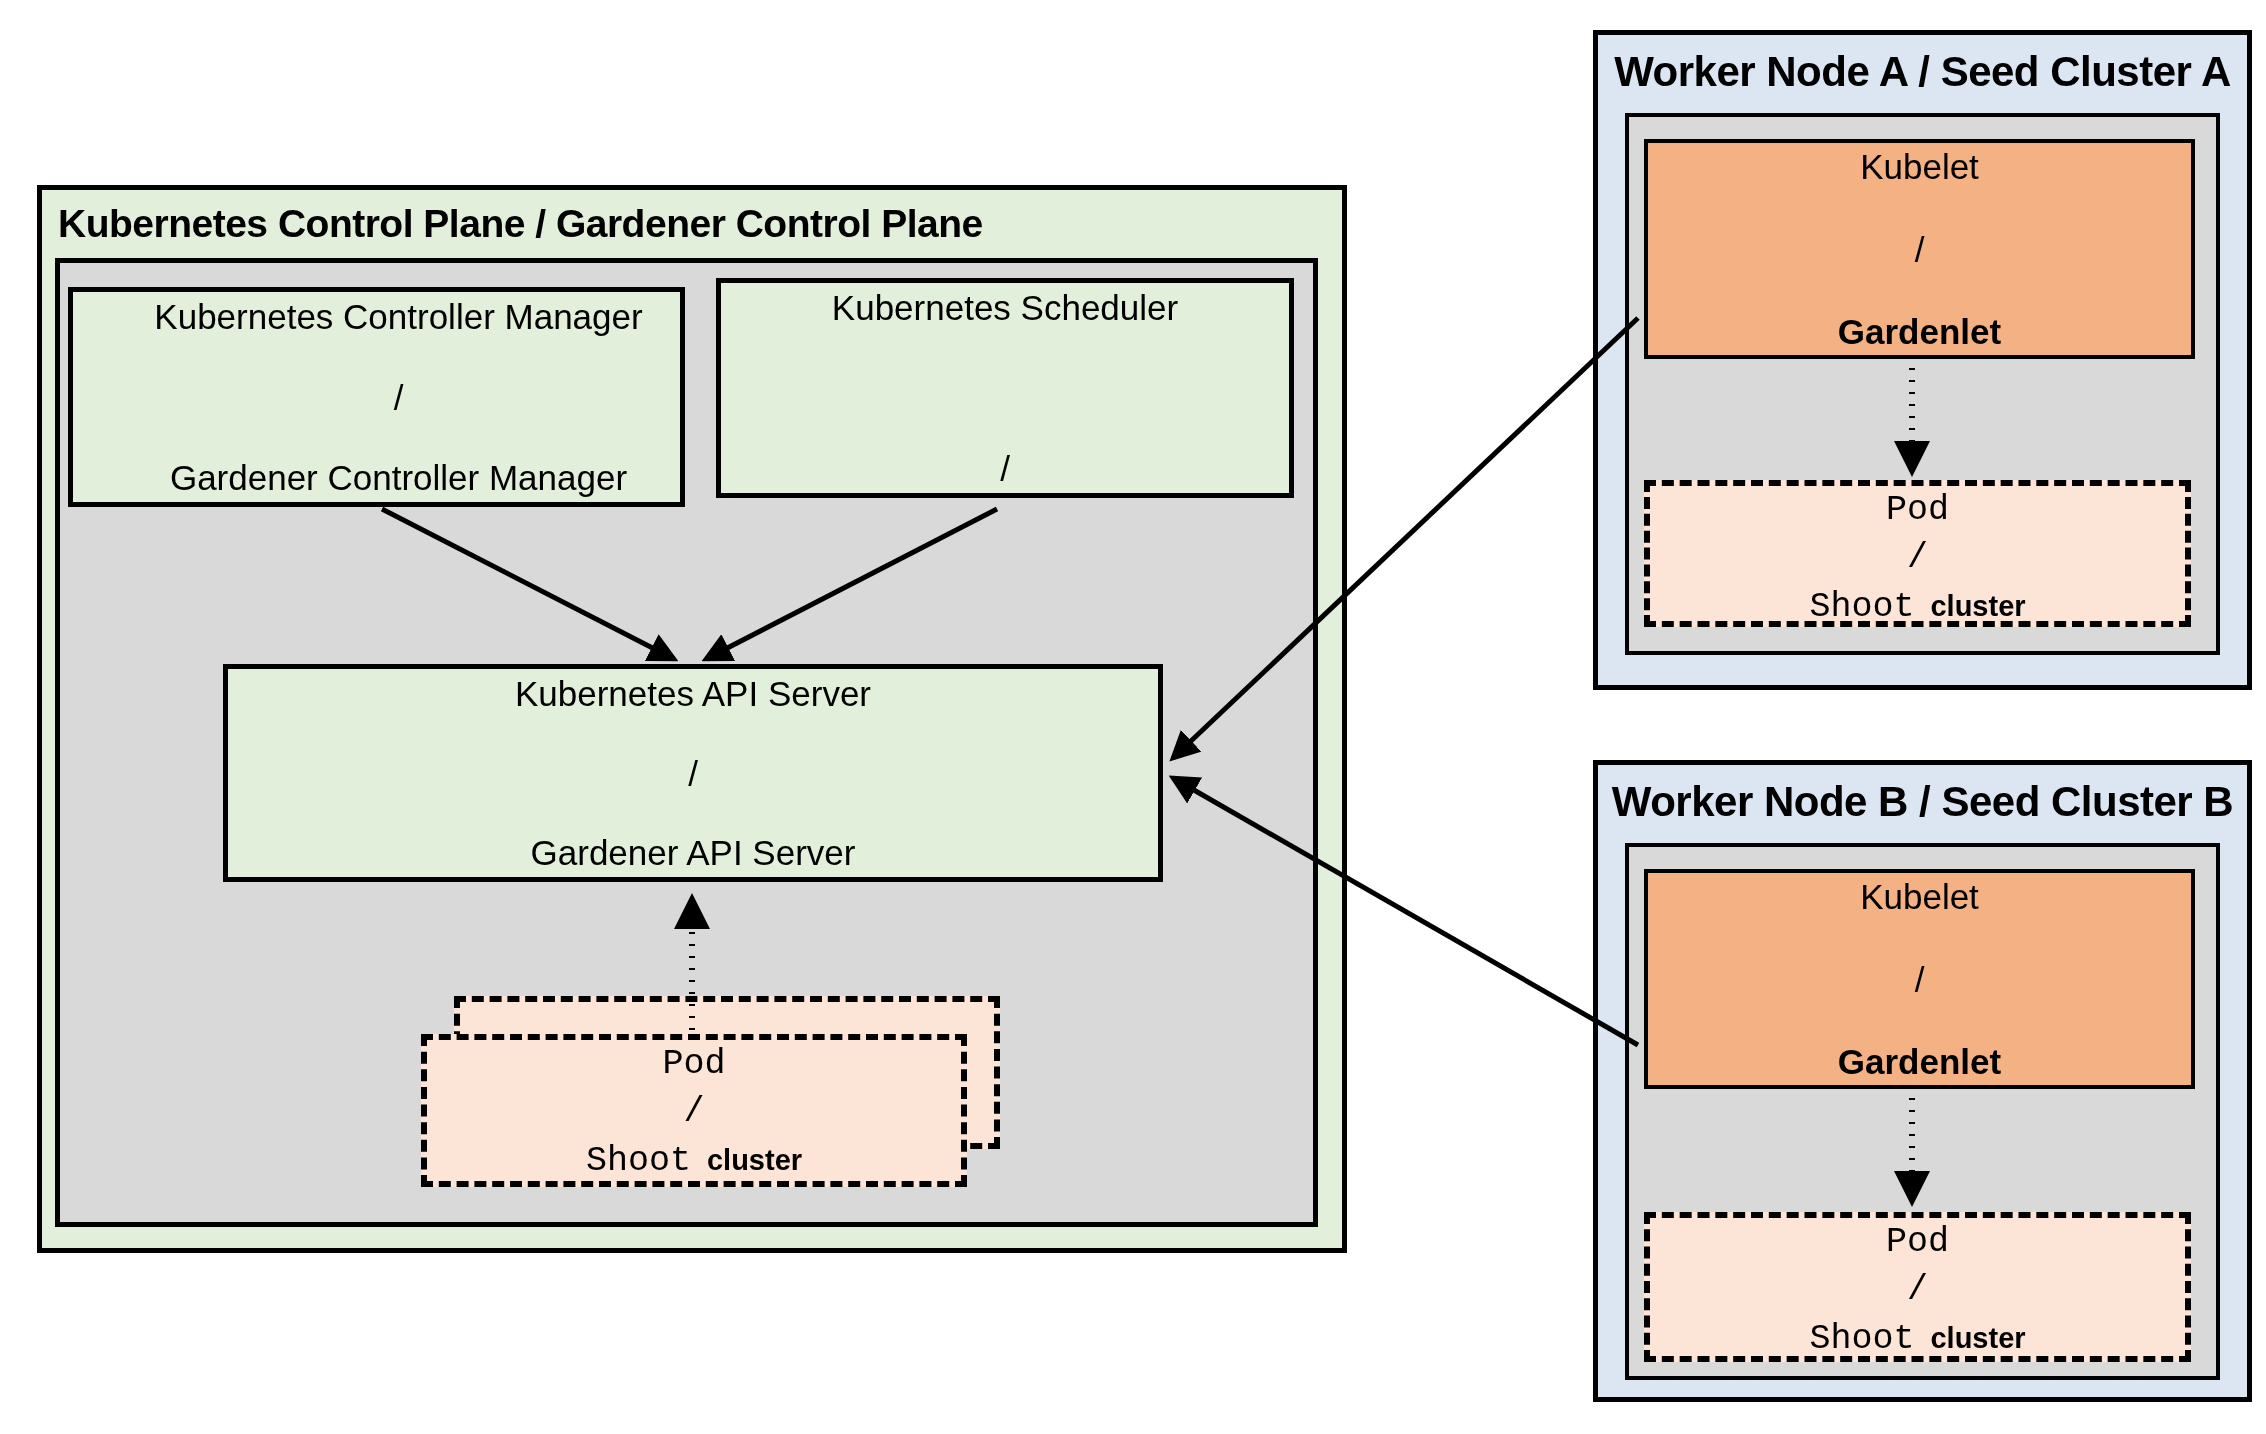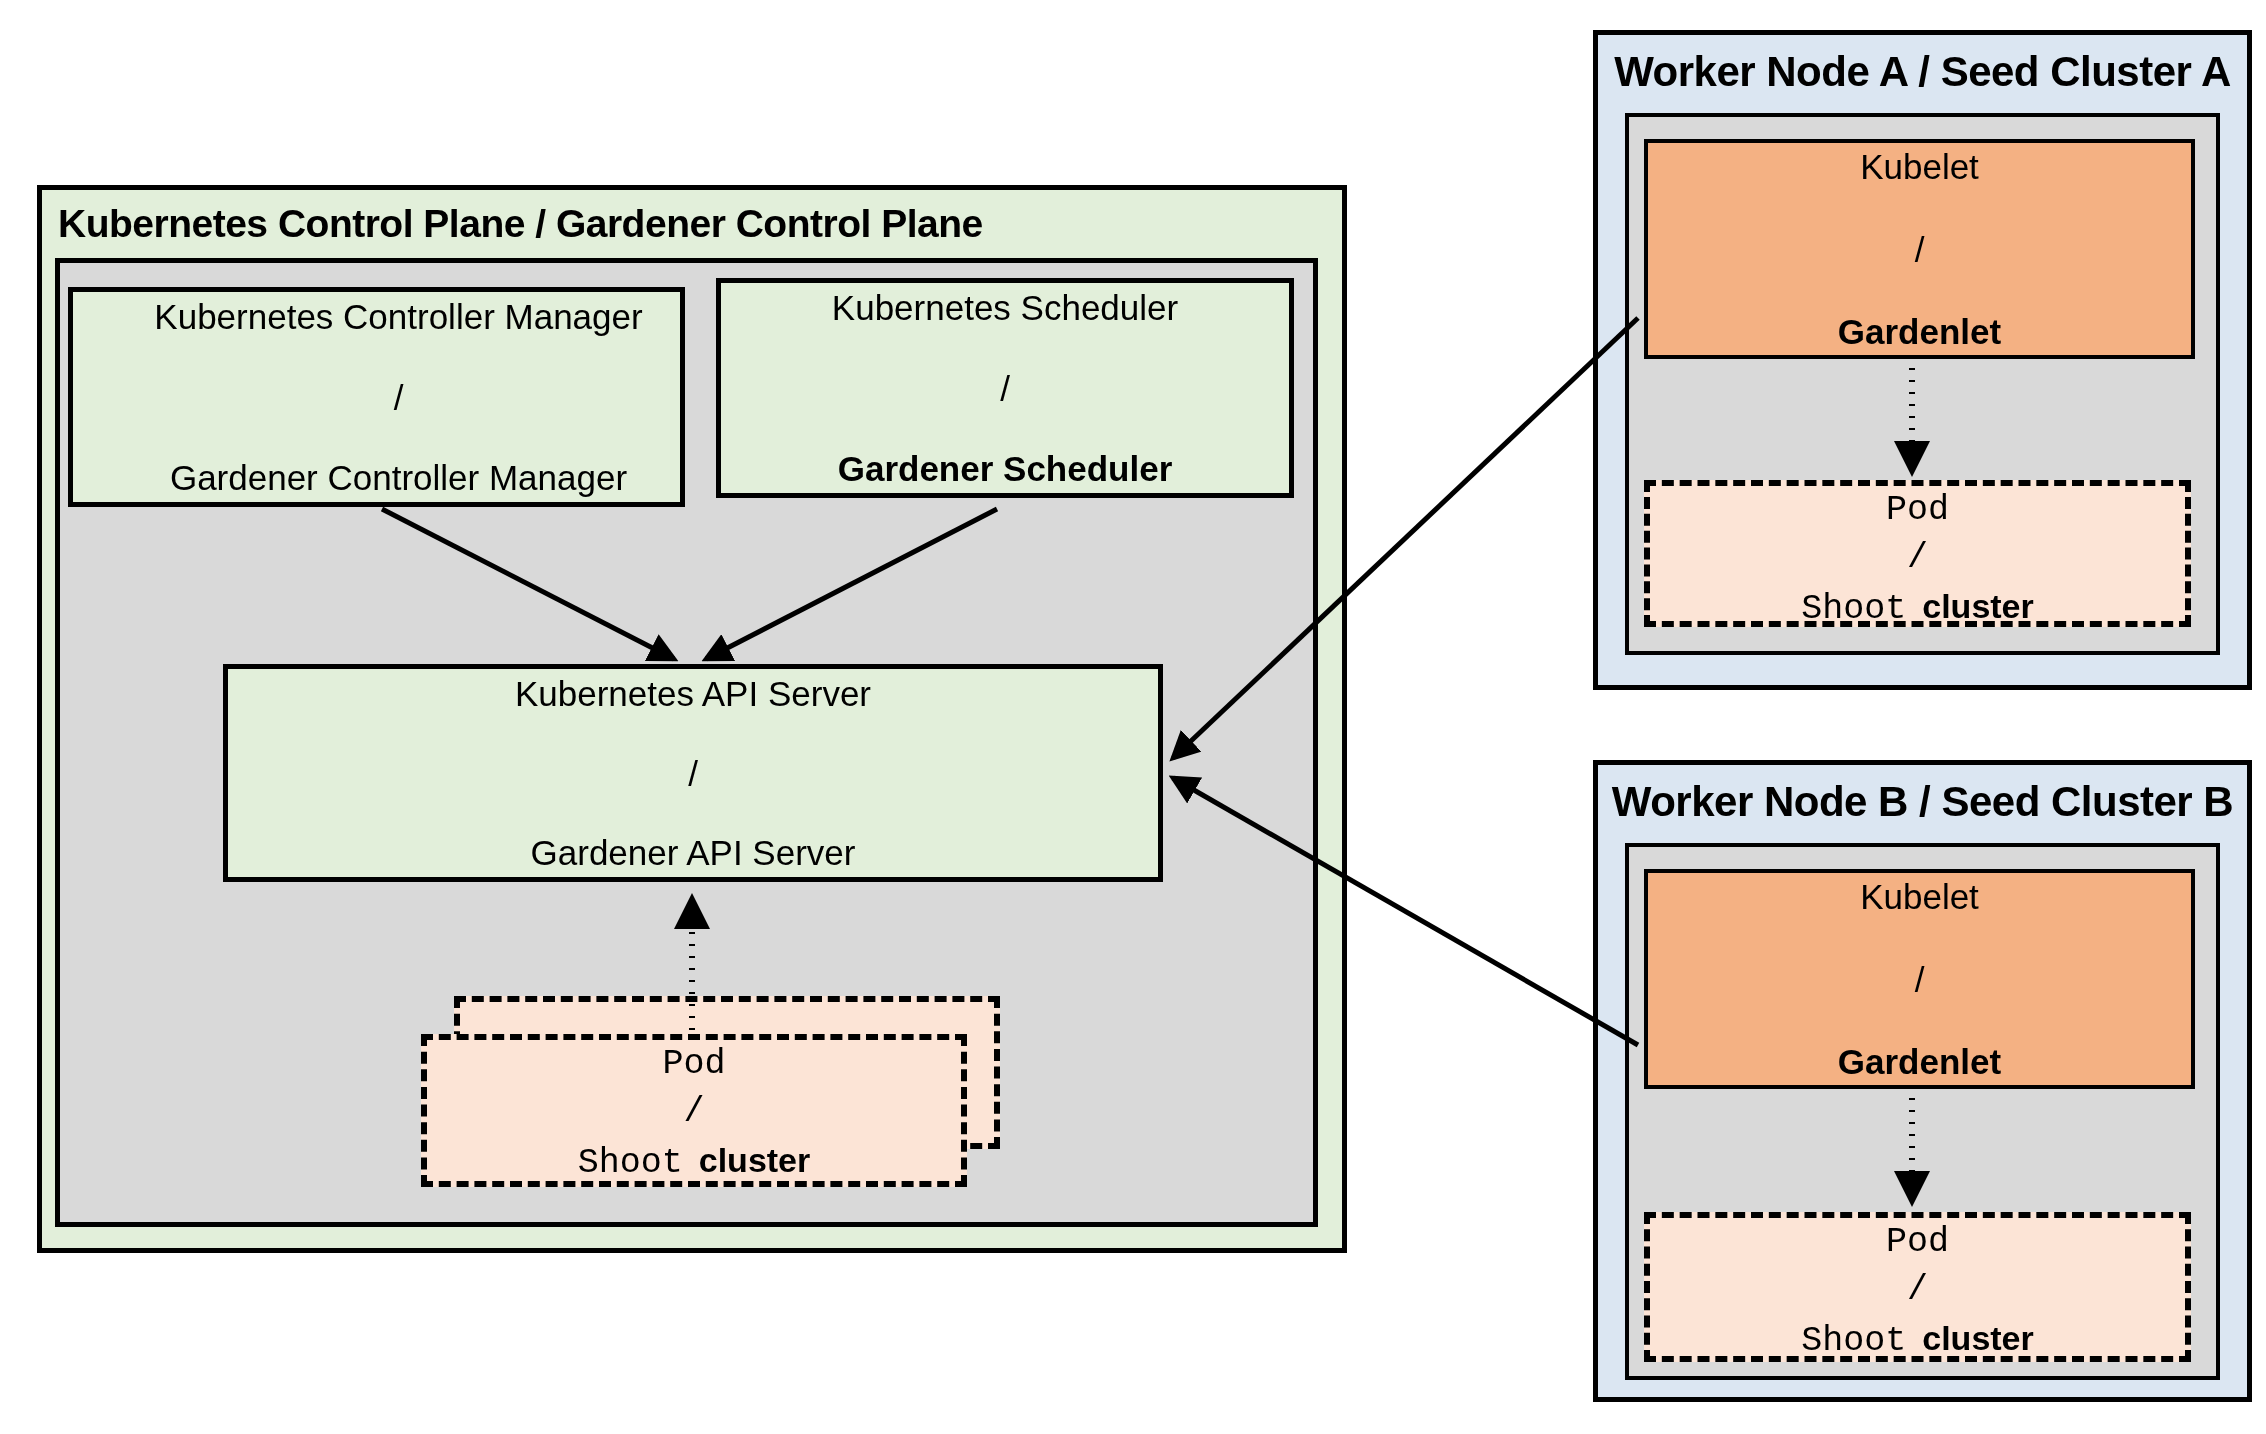"Gardener Scheduler" div.l { html: <div>Gardener Scheduler</div> -> none }
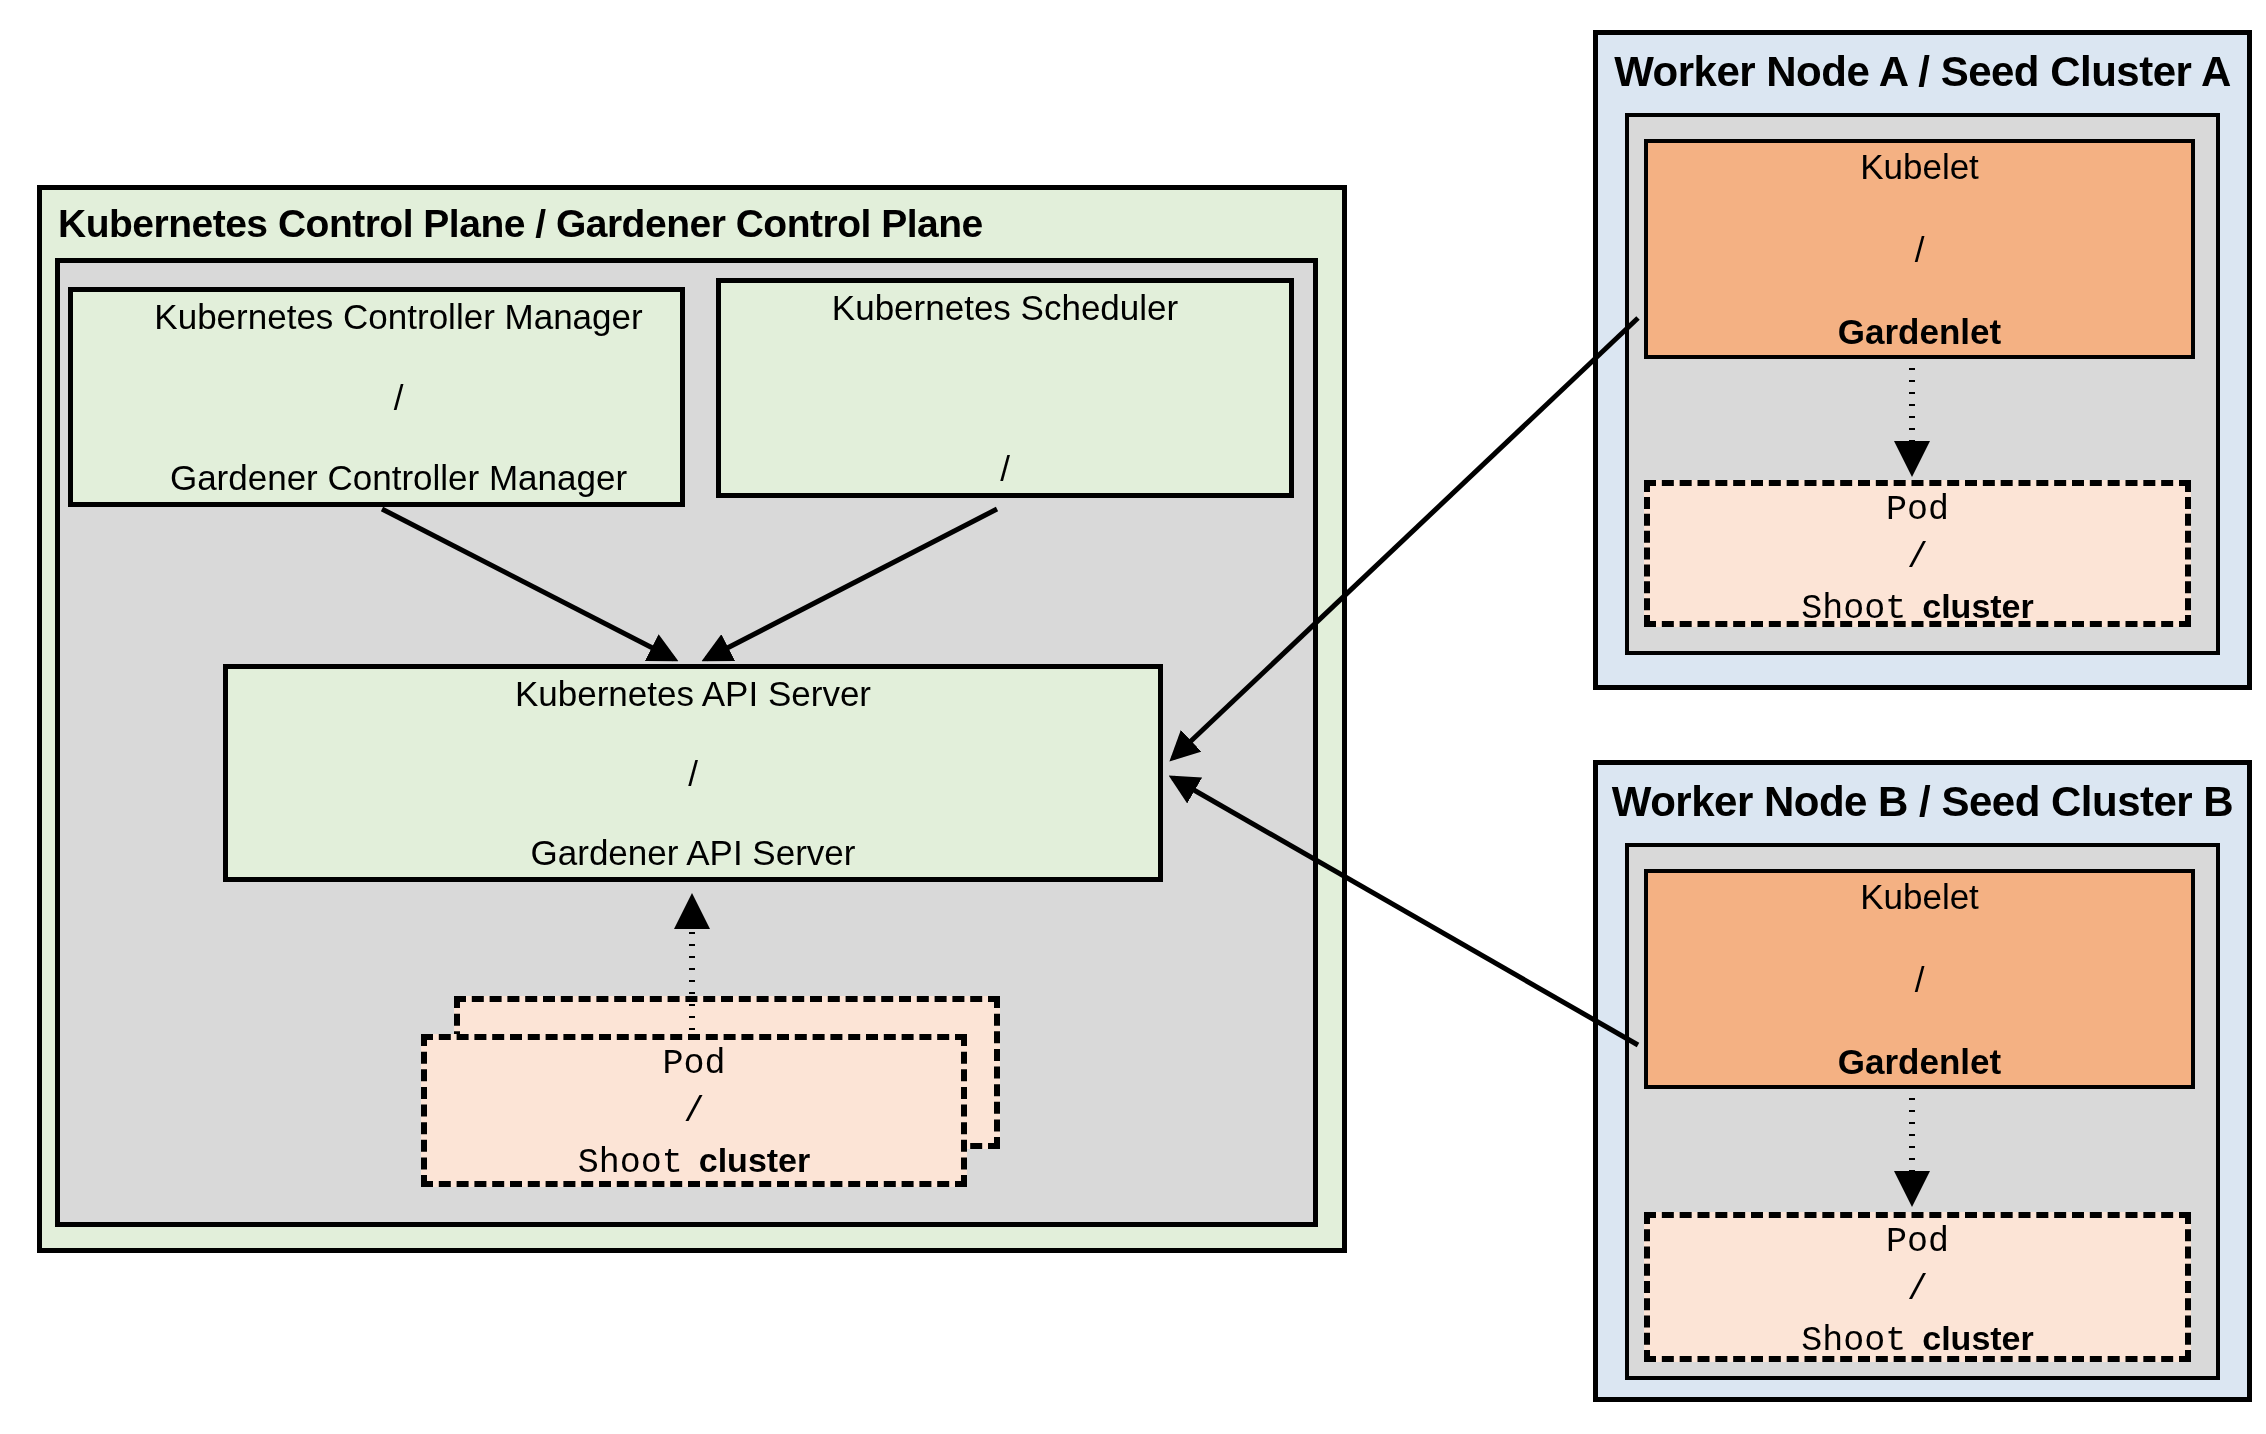"cluster" .pod .suffix { font-size: 34px -> 29px }
